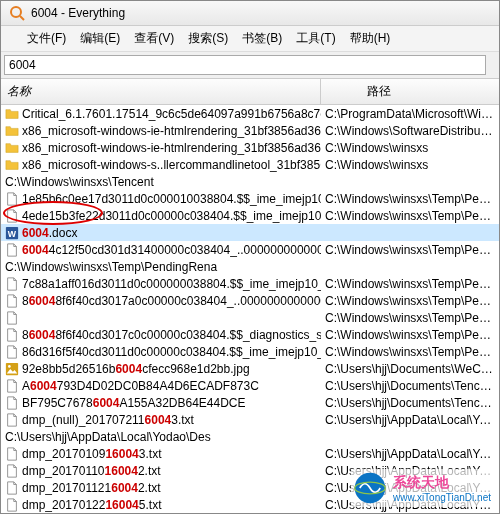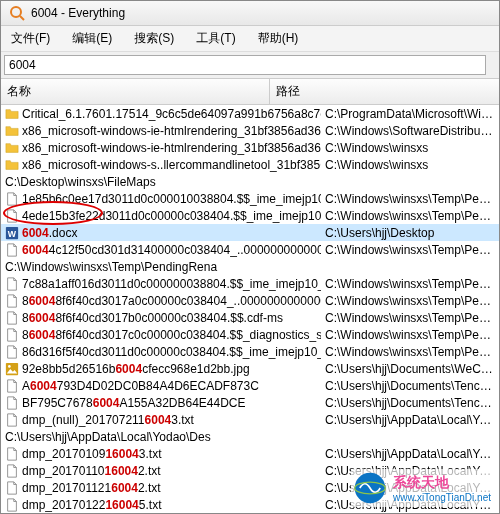"文件(F)" .menubar { gap: 10px -> 2px; padding: 2px 4px -> 2px 20px }
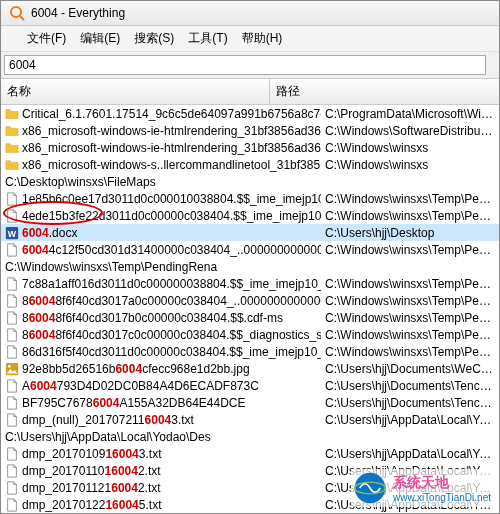"查看(V)" span.menu-item { html: none -> <span>查看(V)</span> }
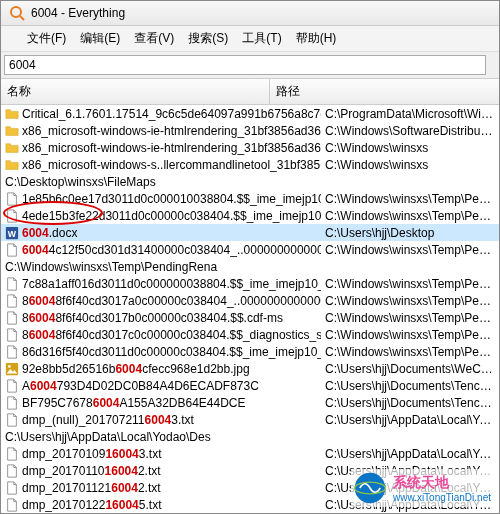"书签(B)" span.menu-item { html: none -> <span>书签(B)</span> }
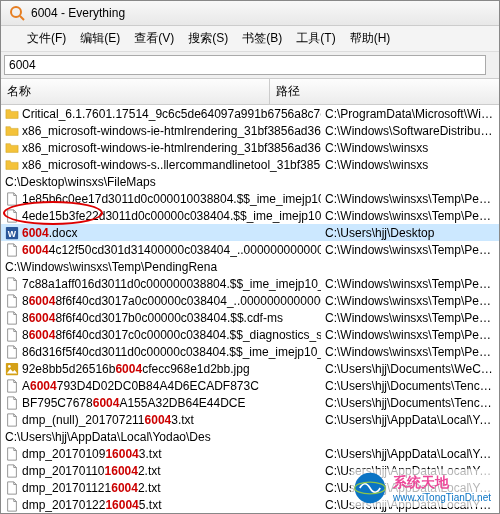"名称" .col-name { font-style: none -> italic; width: 269px -> 320px }
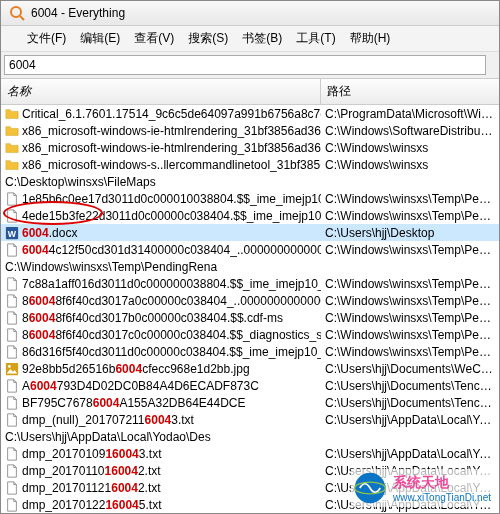"路径" .col-path { margin-left: none -> 40px }
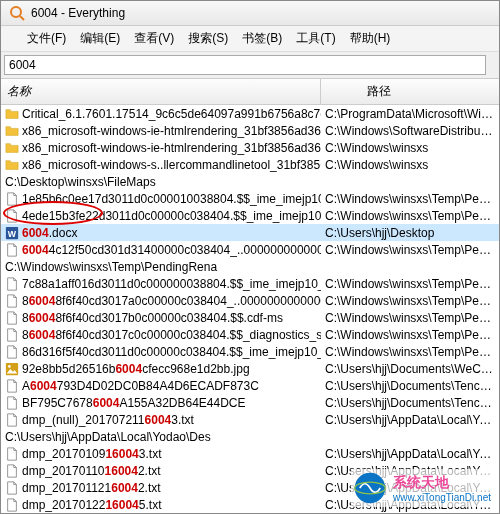"C:\Desktop\winsxs\FileMaps" div.cell-path { text: Desktop\winsxs\FileMaps -> Windows\winsxs\Tencent }
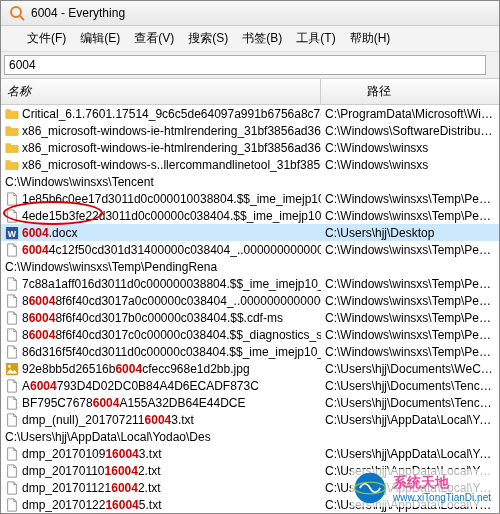"C:\Users\hjj\Desktop" div.cell-path { html: <div>C:\Users\hjj\Desktop</div> -> none }
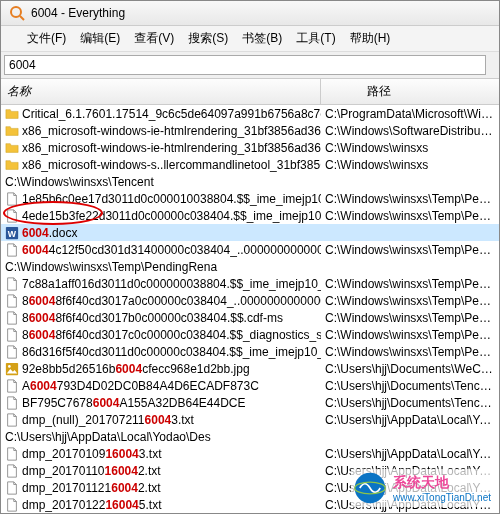"860048f6f40cd3017b0c00000c038404.$$.cdf-" span { html: <span>8<span>6004</span>8f6f40cd3017b0c00000c038404.$$.cdf-ms</span> -> none }
